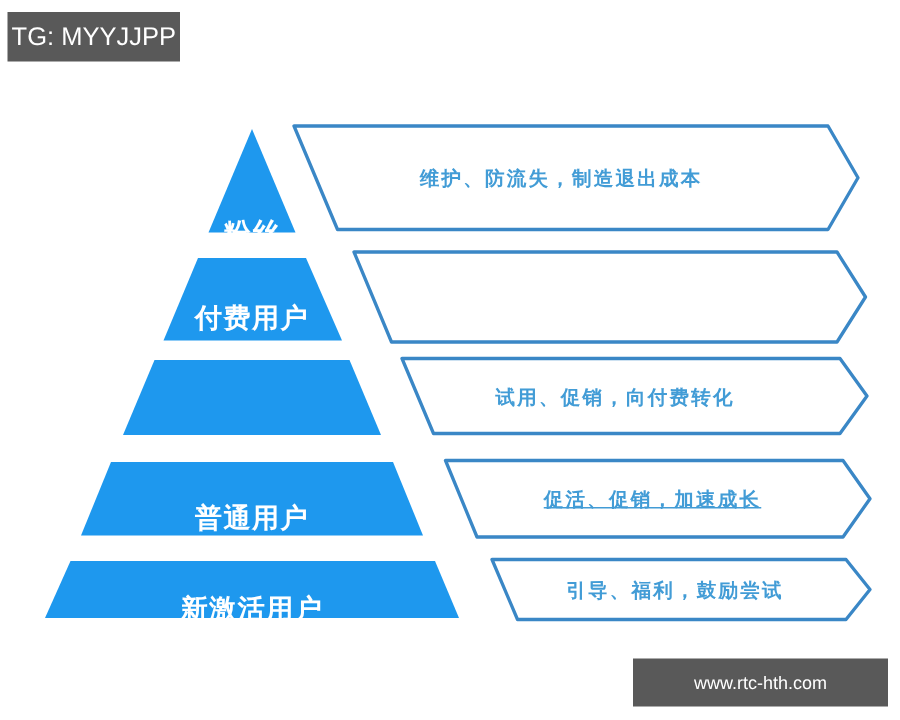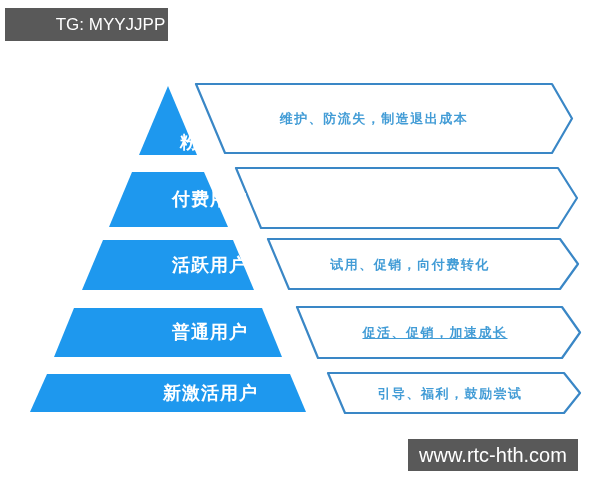"TG: MYYJJPP" .tg-badge { padding-left: 48px -> none }
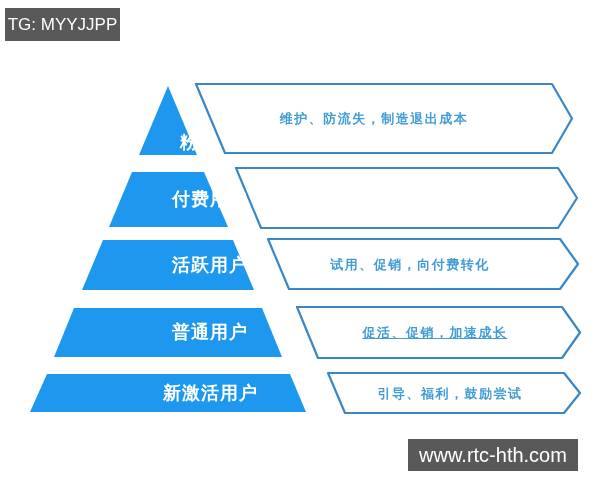"粉丝" .lvl-label { margin-top: none -> 13px; text-align: right -> center }
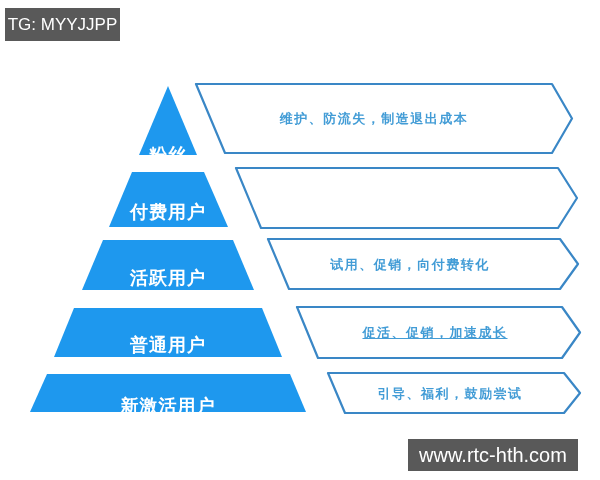"活跃用户" div.lvl-label { html: <div>活跃用户</div> -> none }
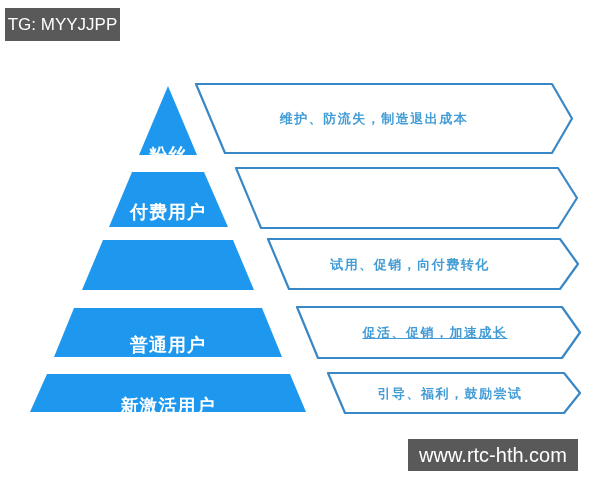"www.rtc-hth.com" .site-badge { font-size: 20px -> 12px; left: 408px -> 422px }
